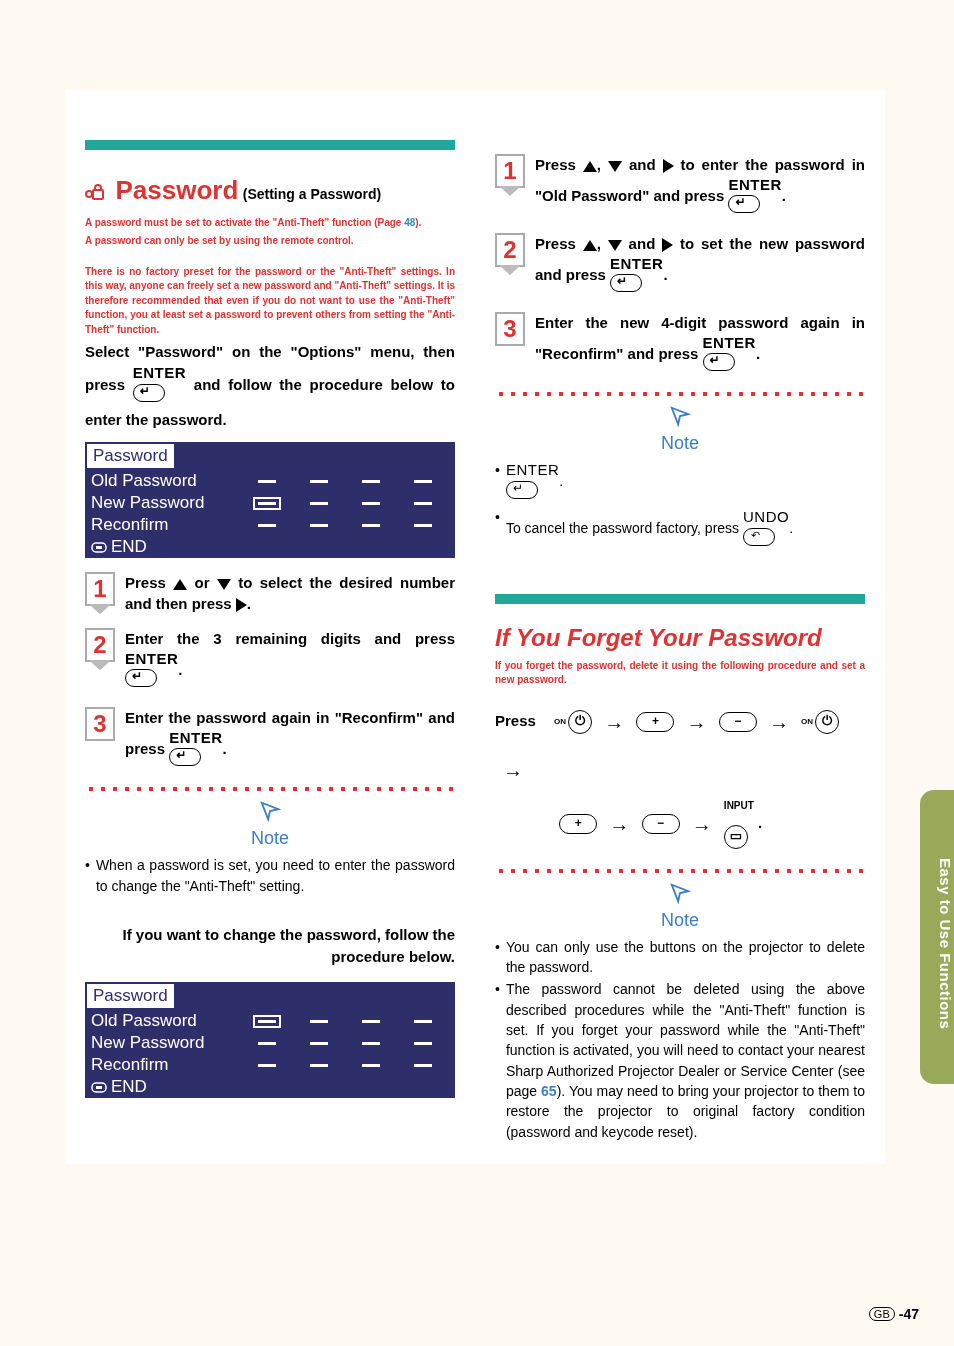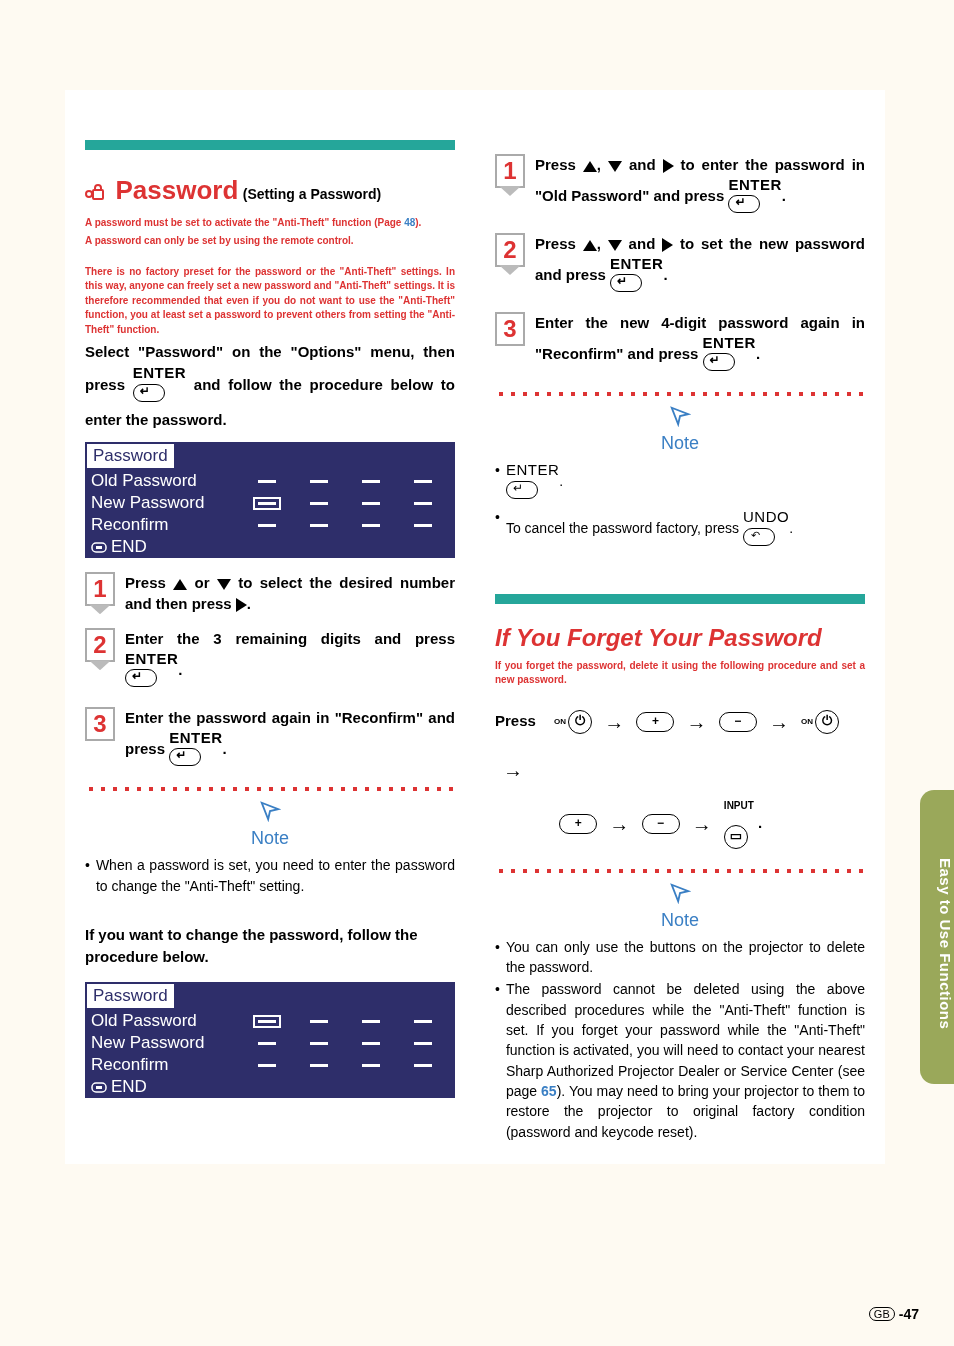"If you want to change" .body-bold { text-align: none -> right }
